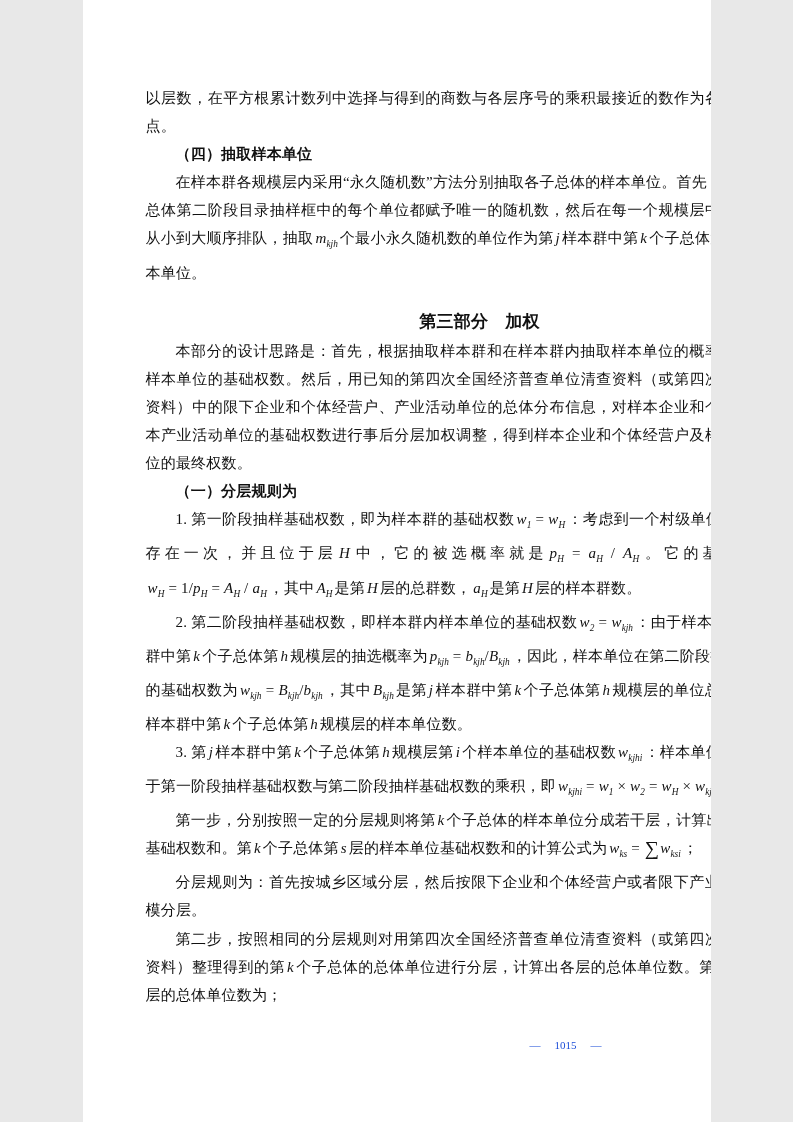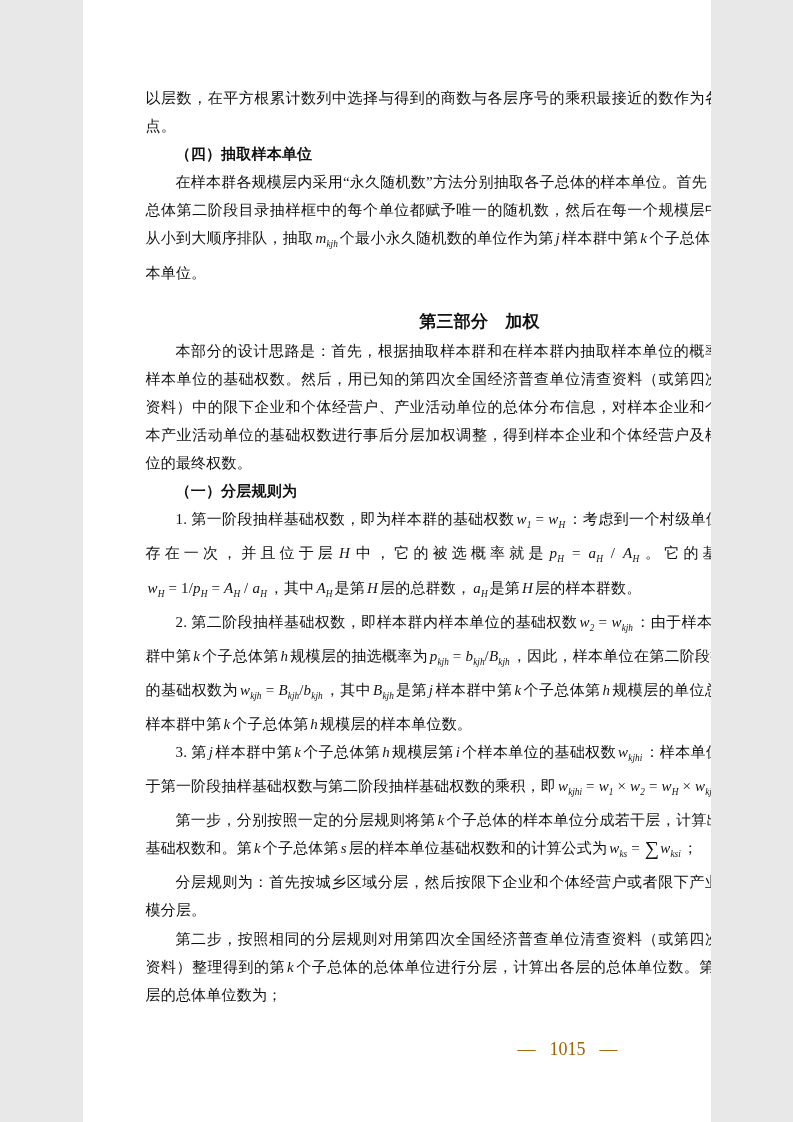"— 1015 —" .footer { color: #a16207 -> #1d4ed8; font-size: 18px -> 11px; right: 86px -> 102px }
